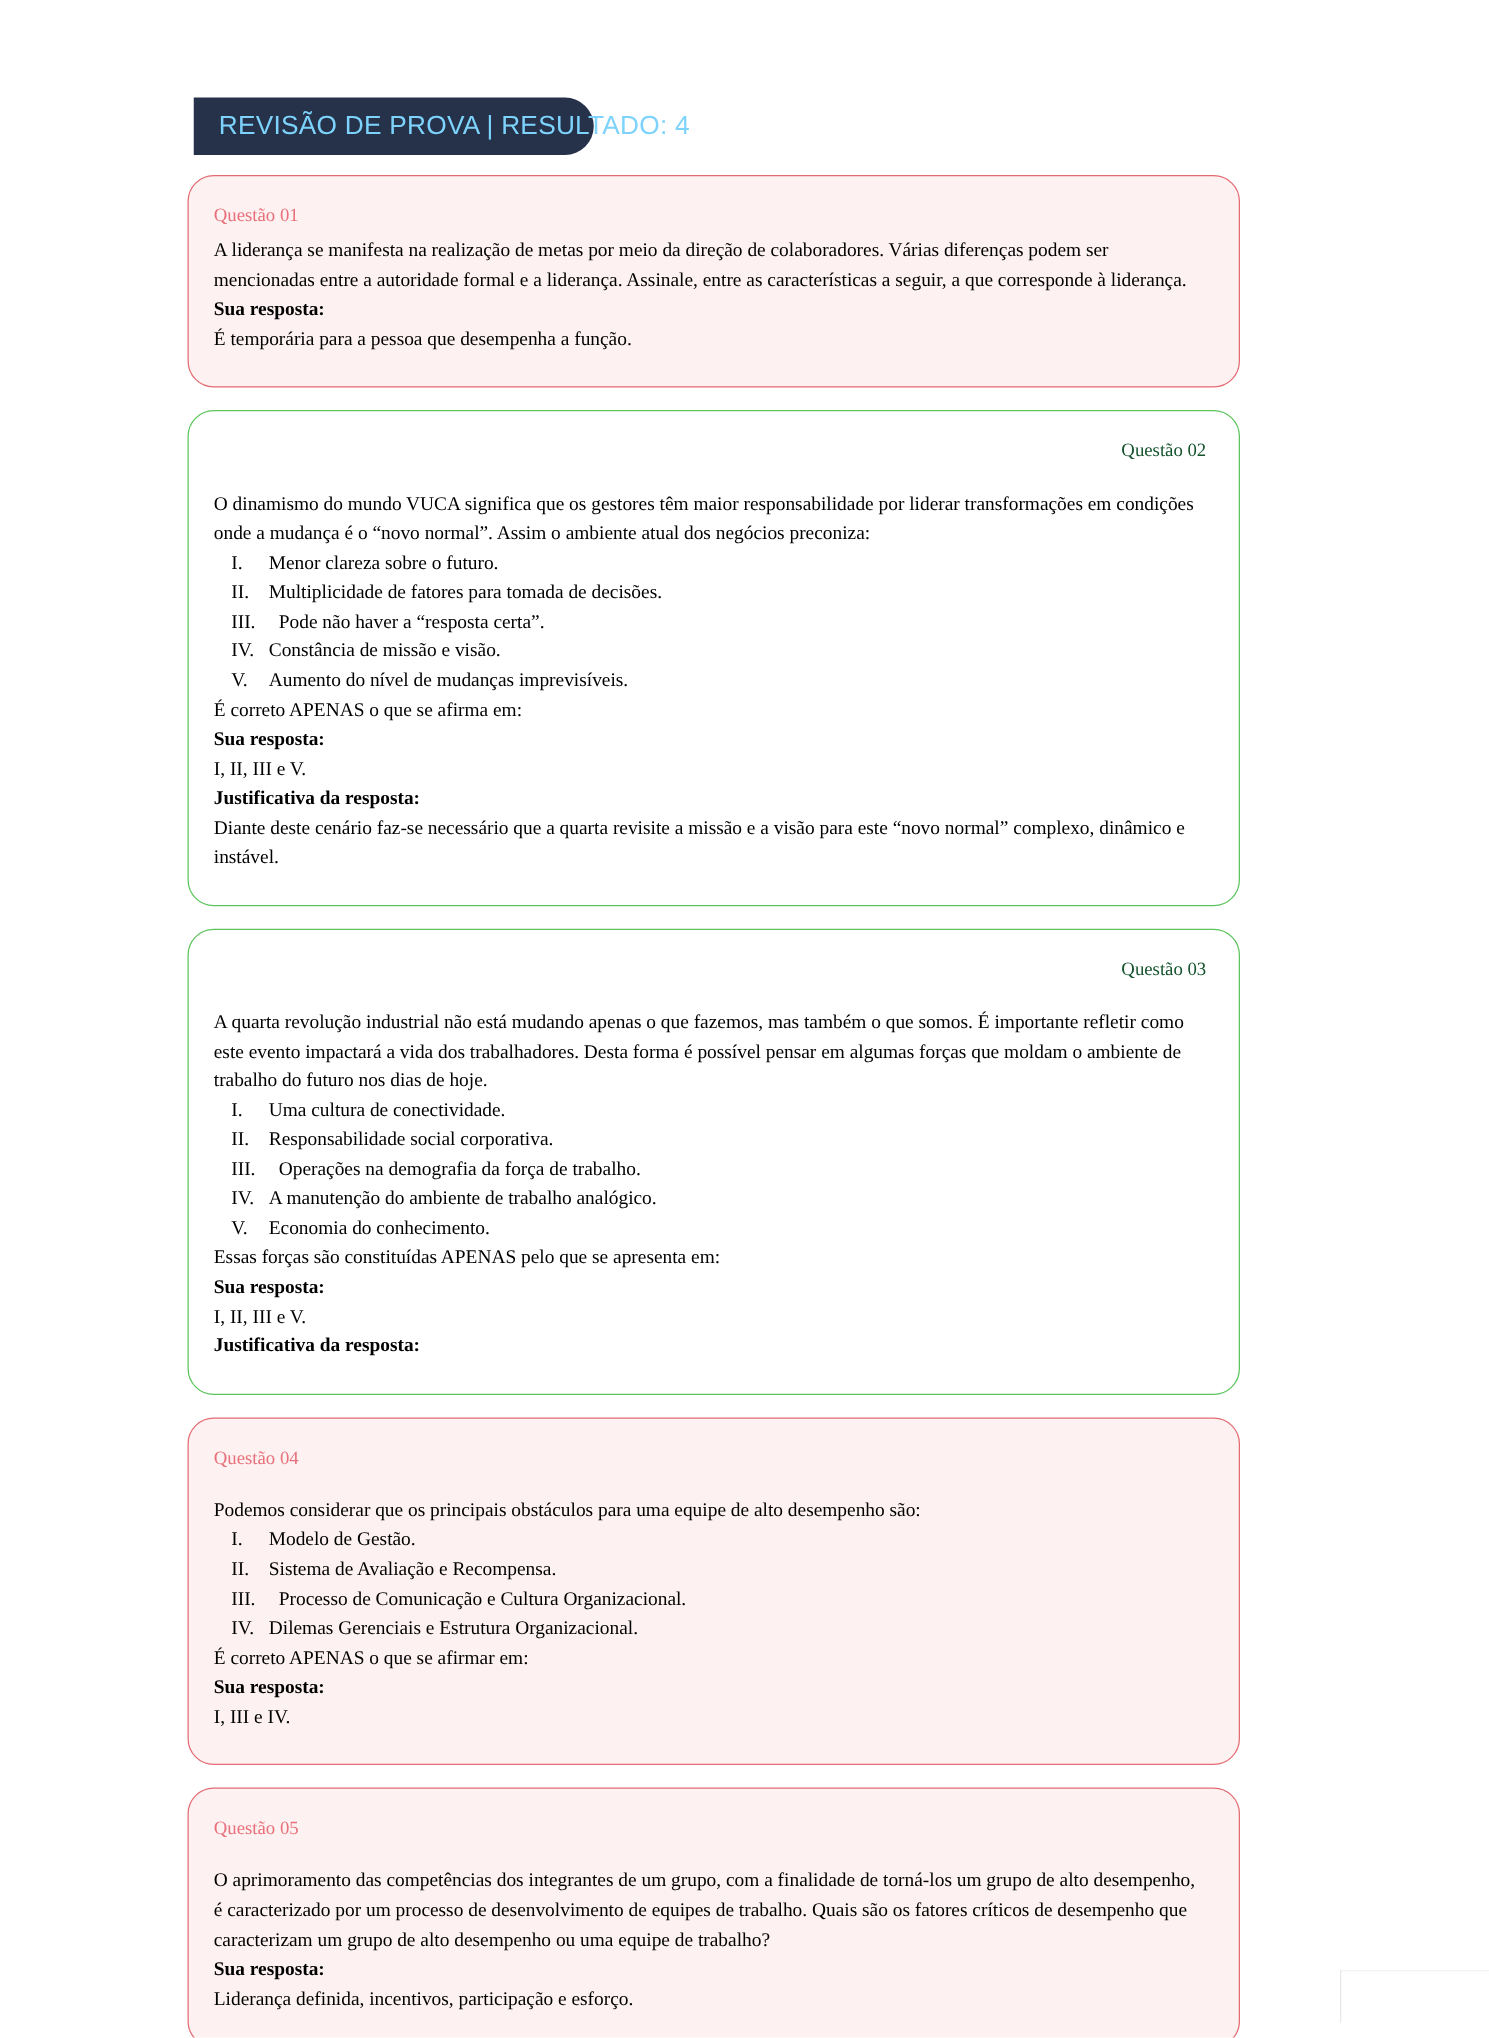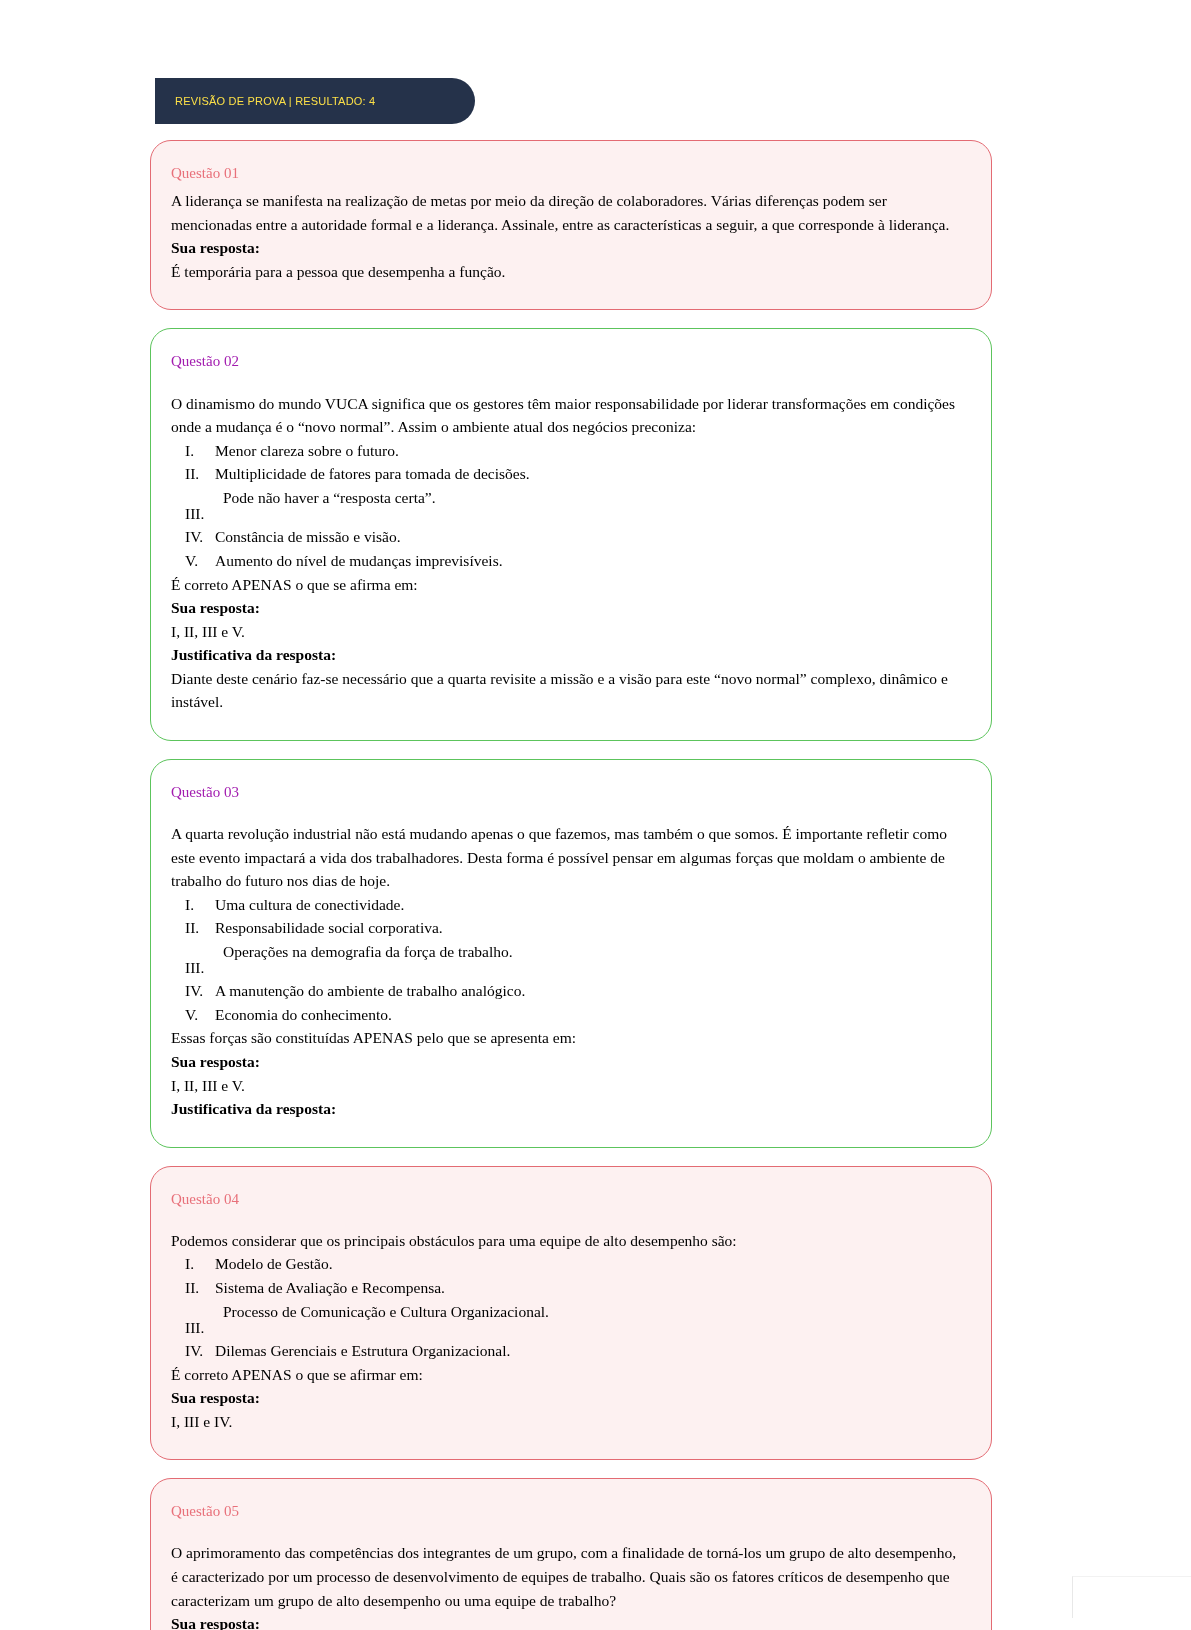"REVISÃO DE PROVA | RESULTADO:" .header-title { color: #fde047 -> #7dd3fc; font-size: 11px -> 21px }
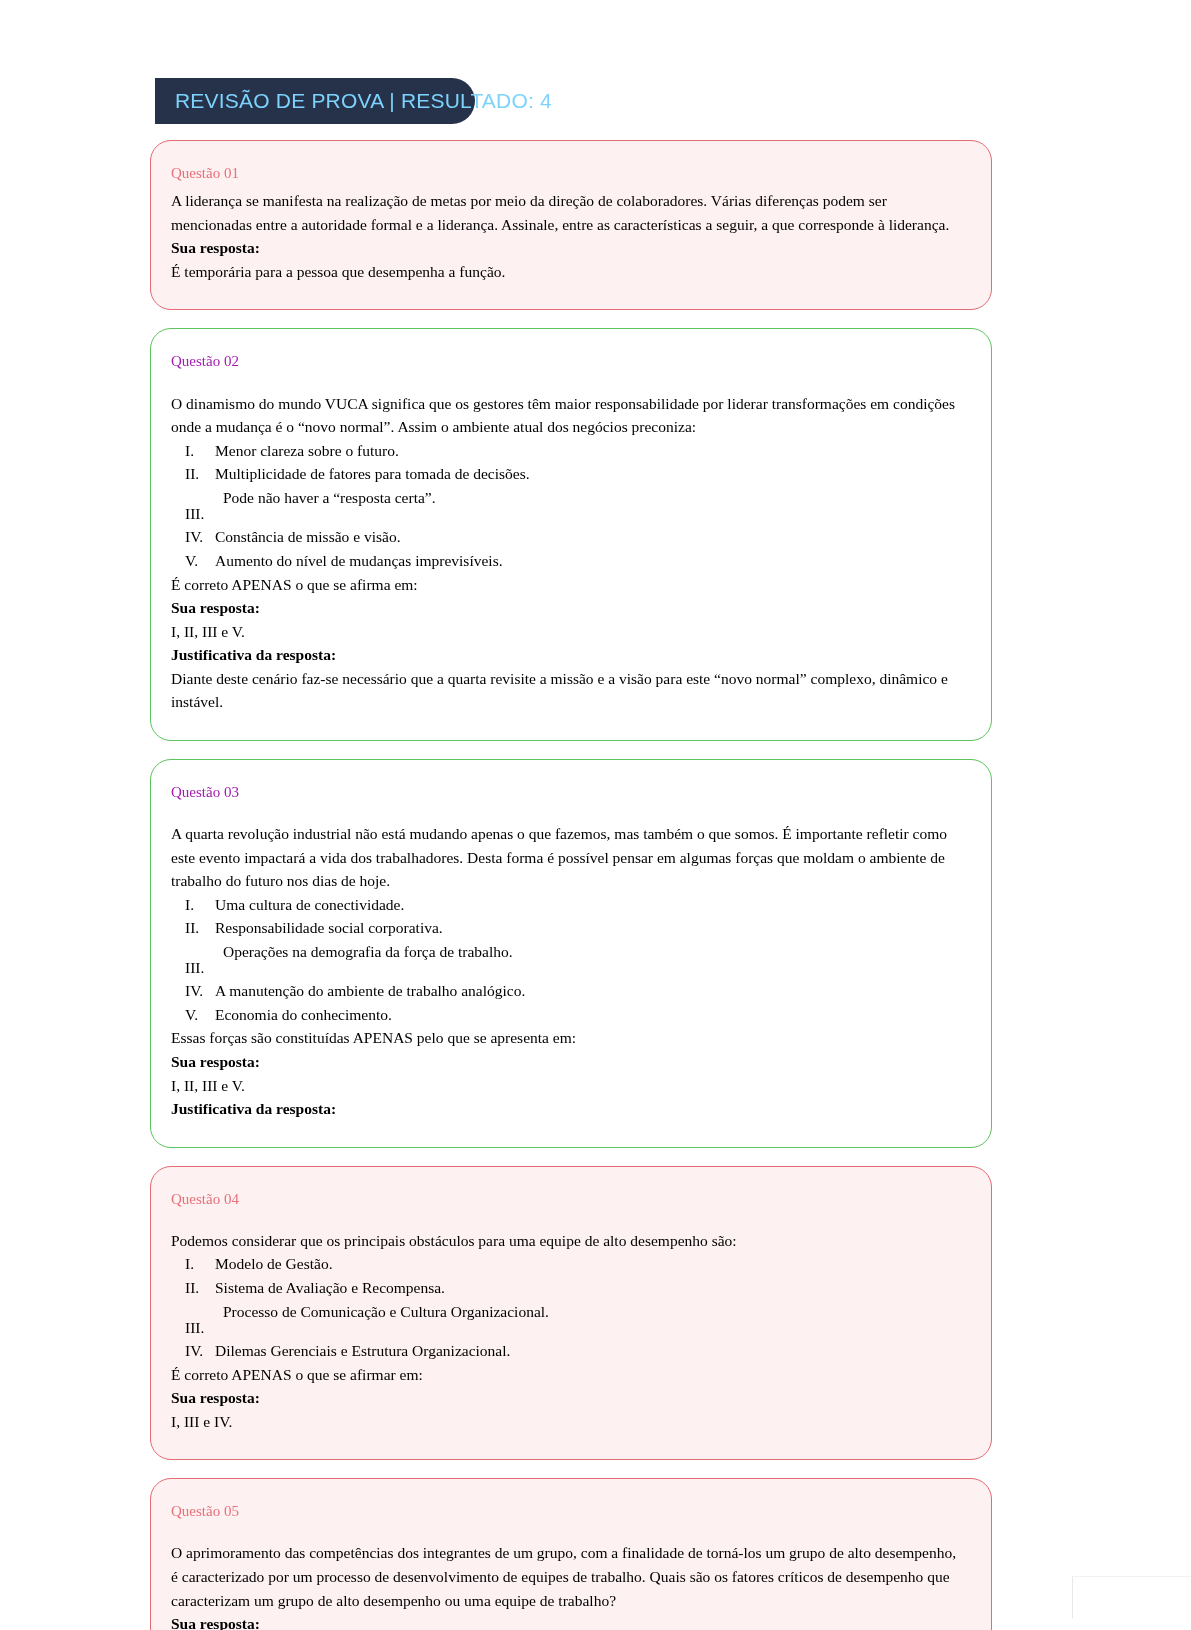"Questão 02" .q-card.correct .q-number { color: #a21caf -> #14532d; text-align: none -> right }
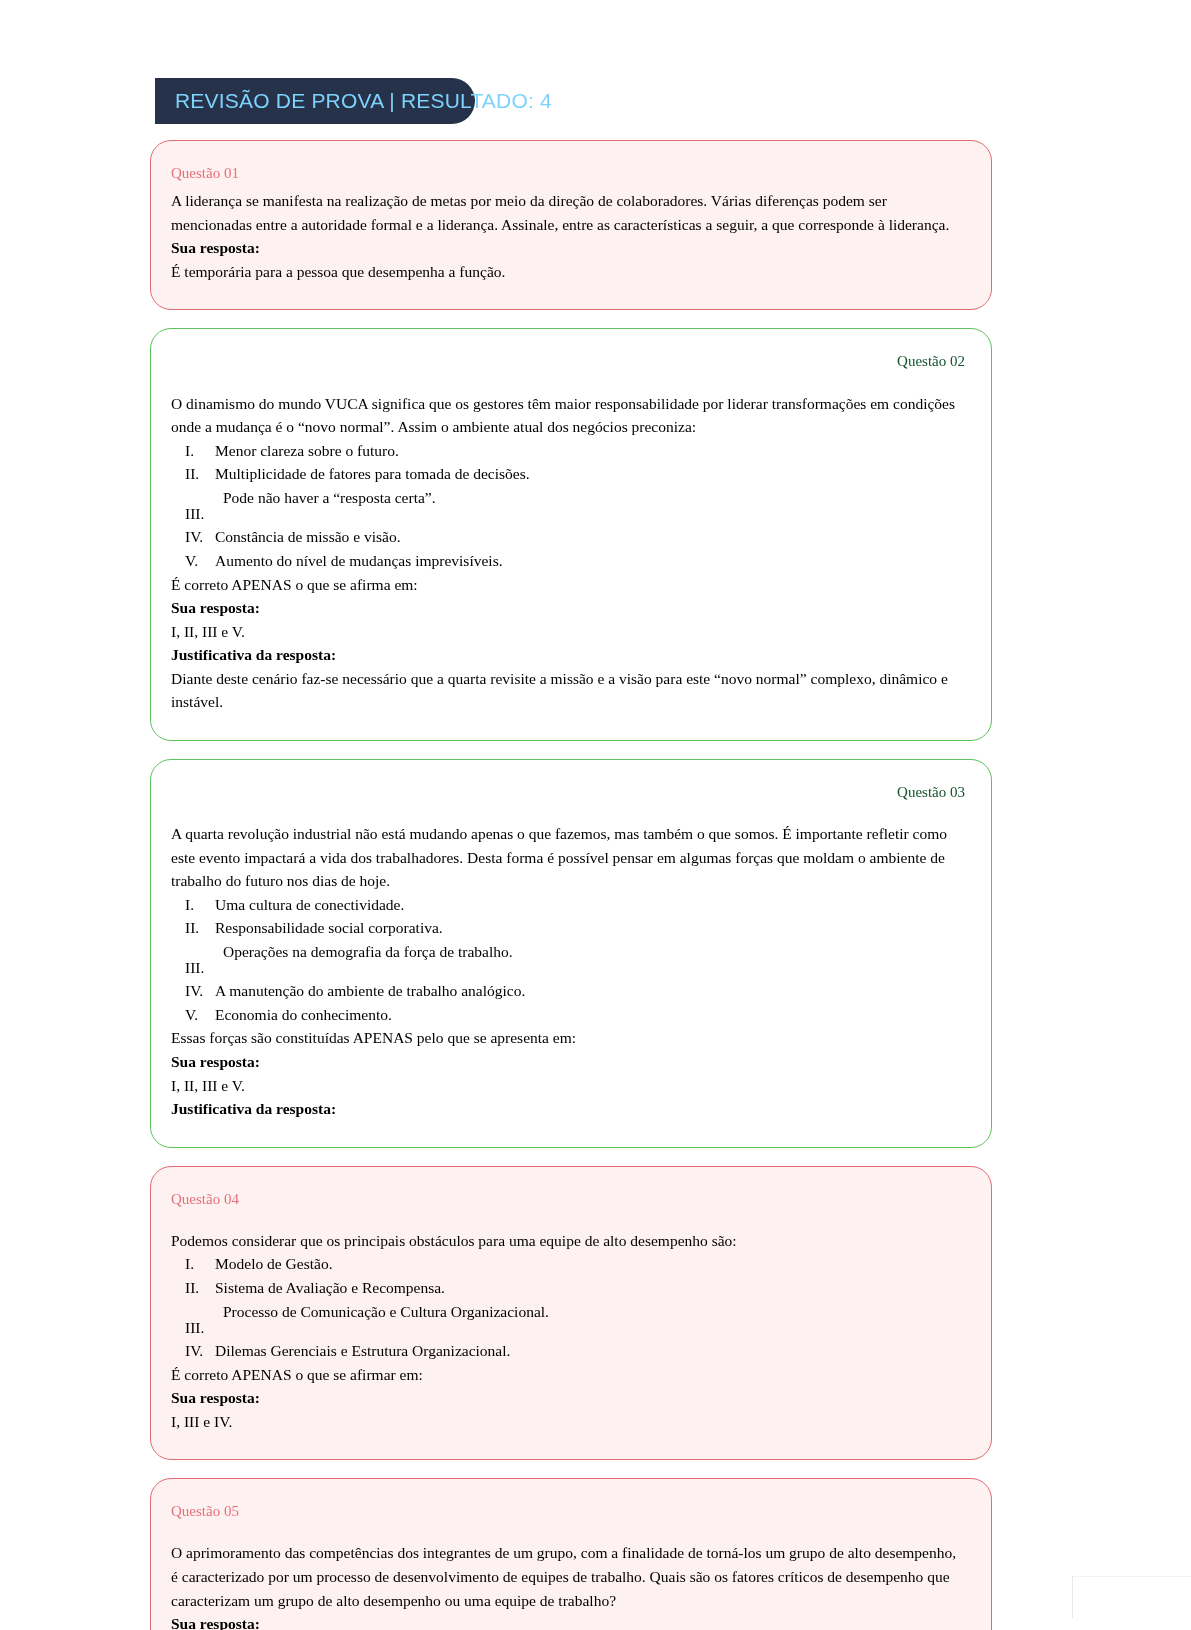"III." .q-list .rn.wide { margin-top: 16px -> none }
